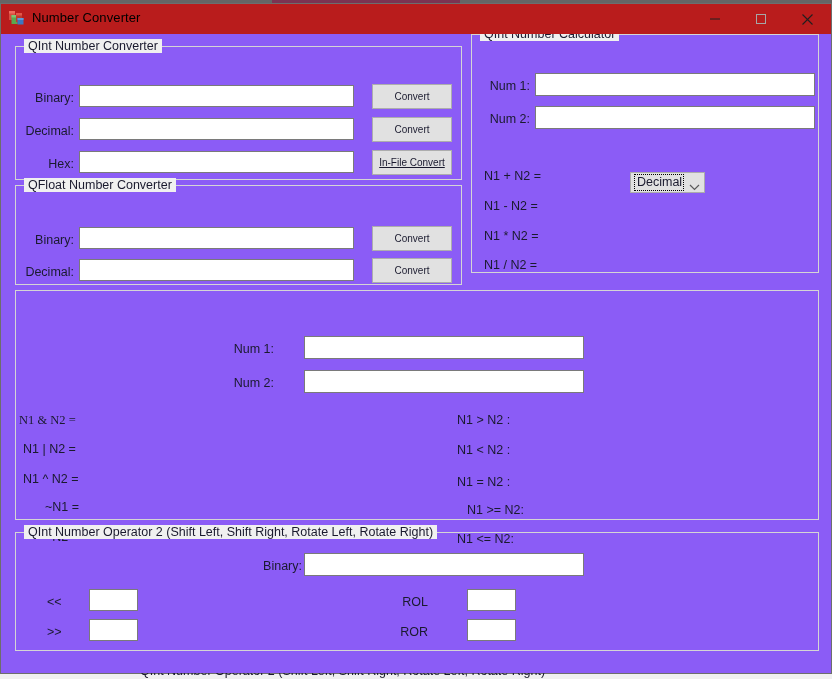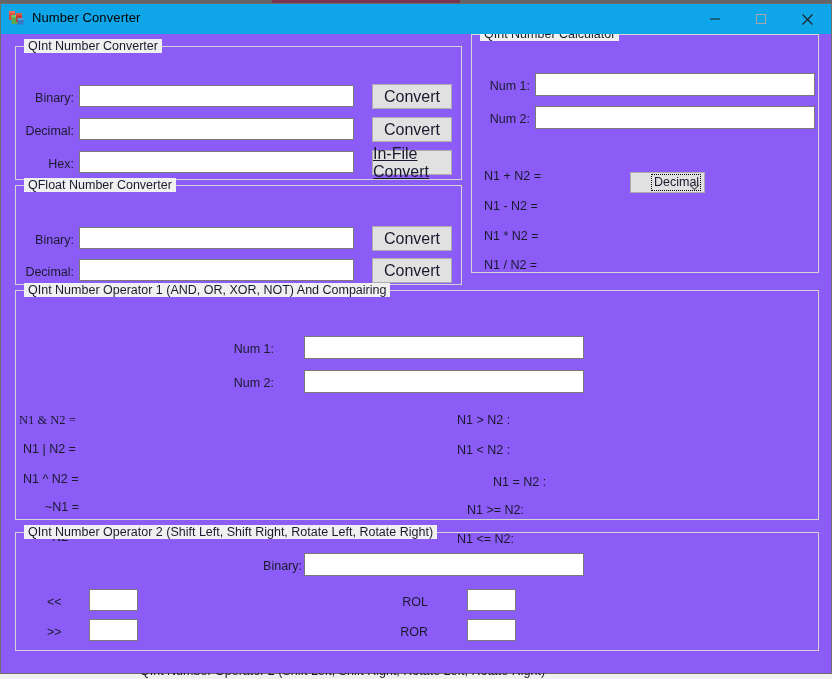"Number Converter" #titlebar { background: #0ea5e9 -> #b91c1c }
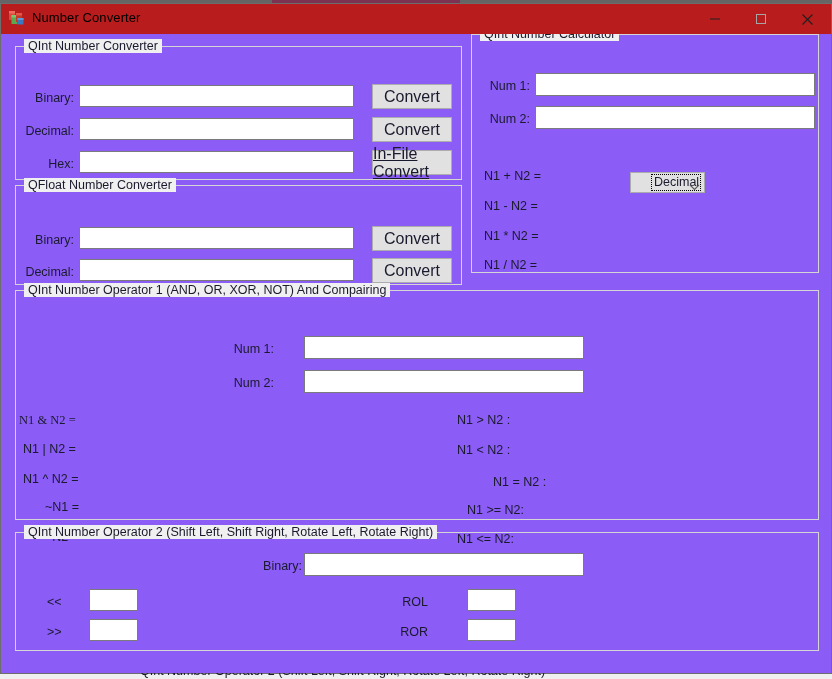"Convert" .btn { font-size: 16px -> 10px }
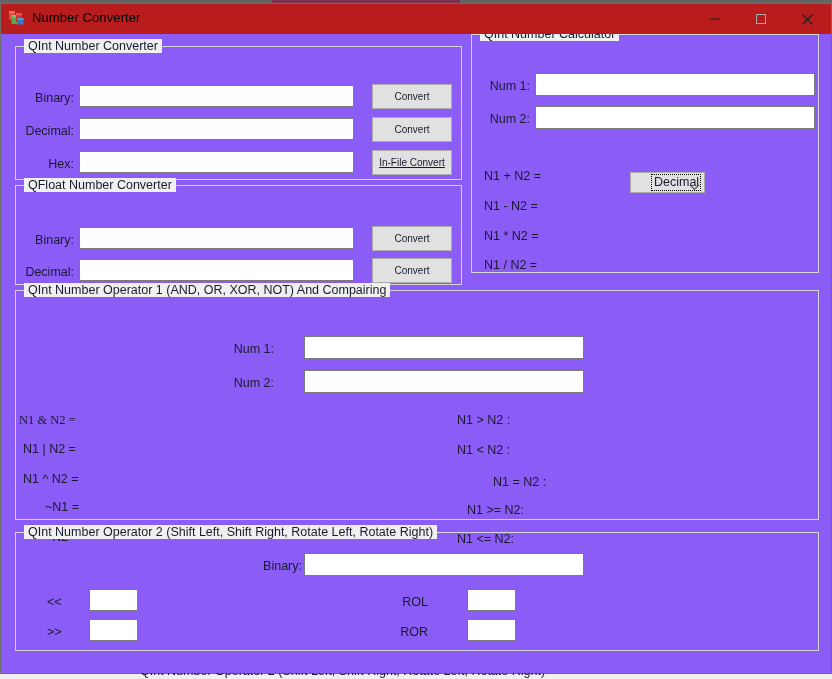"Decimal" #combo-type-value { margin-left: 20px -> 3px }
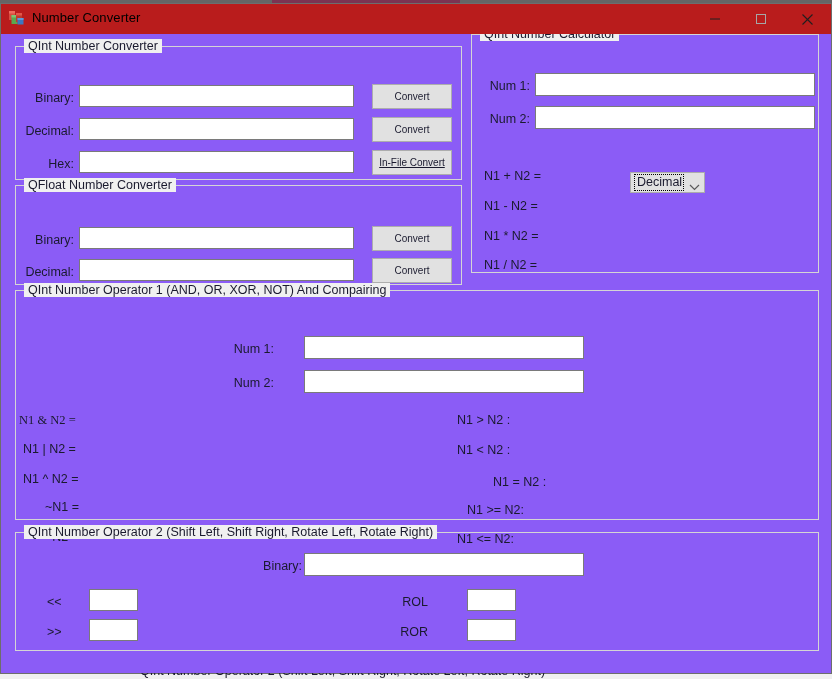"QInt Number Operator 1 (AND," span.group-title { html: <span>QInt Number Operator 1 (AND, OR, XOR, NOT) And Compairing</span> -> none }
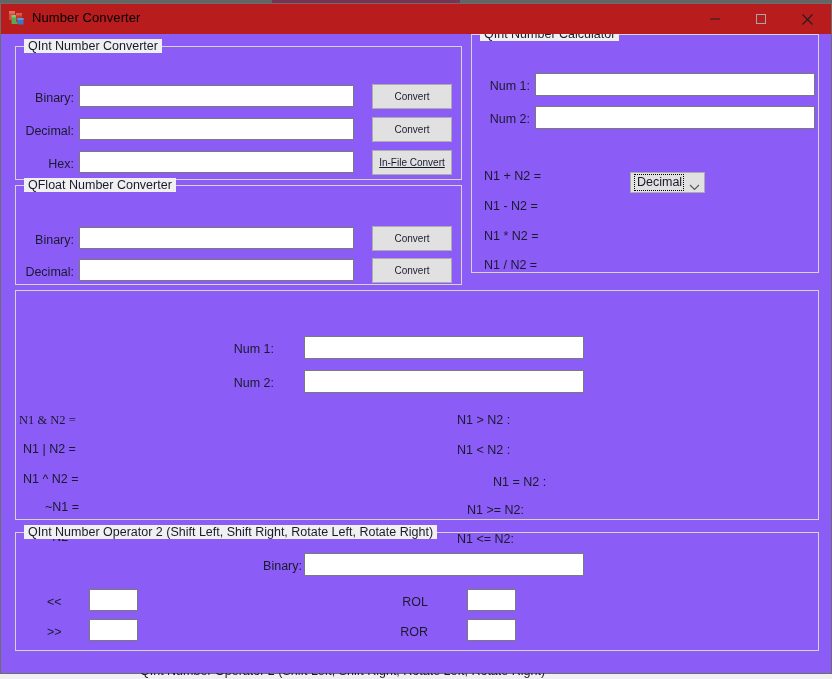"N1 = N2 :" span.lbl { margin-left: 36px -> none }
